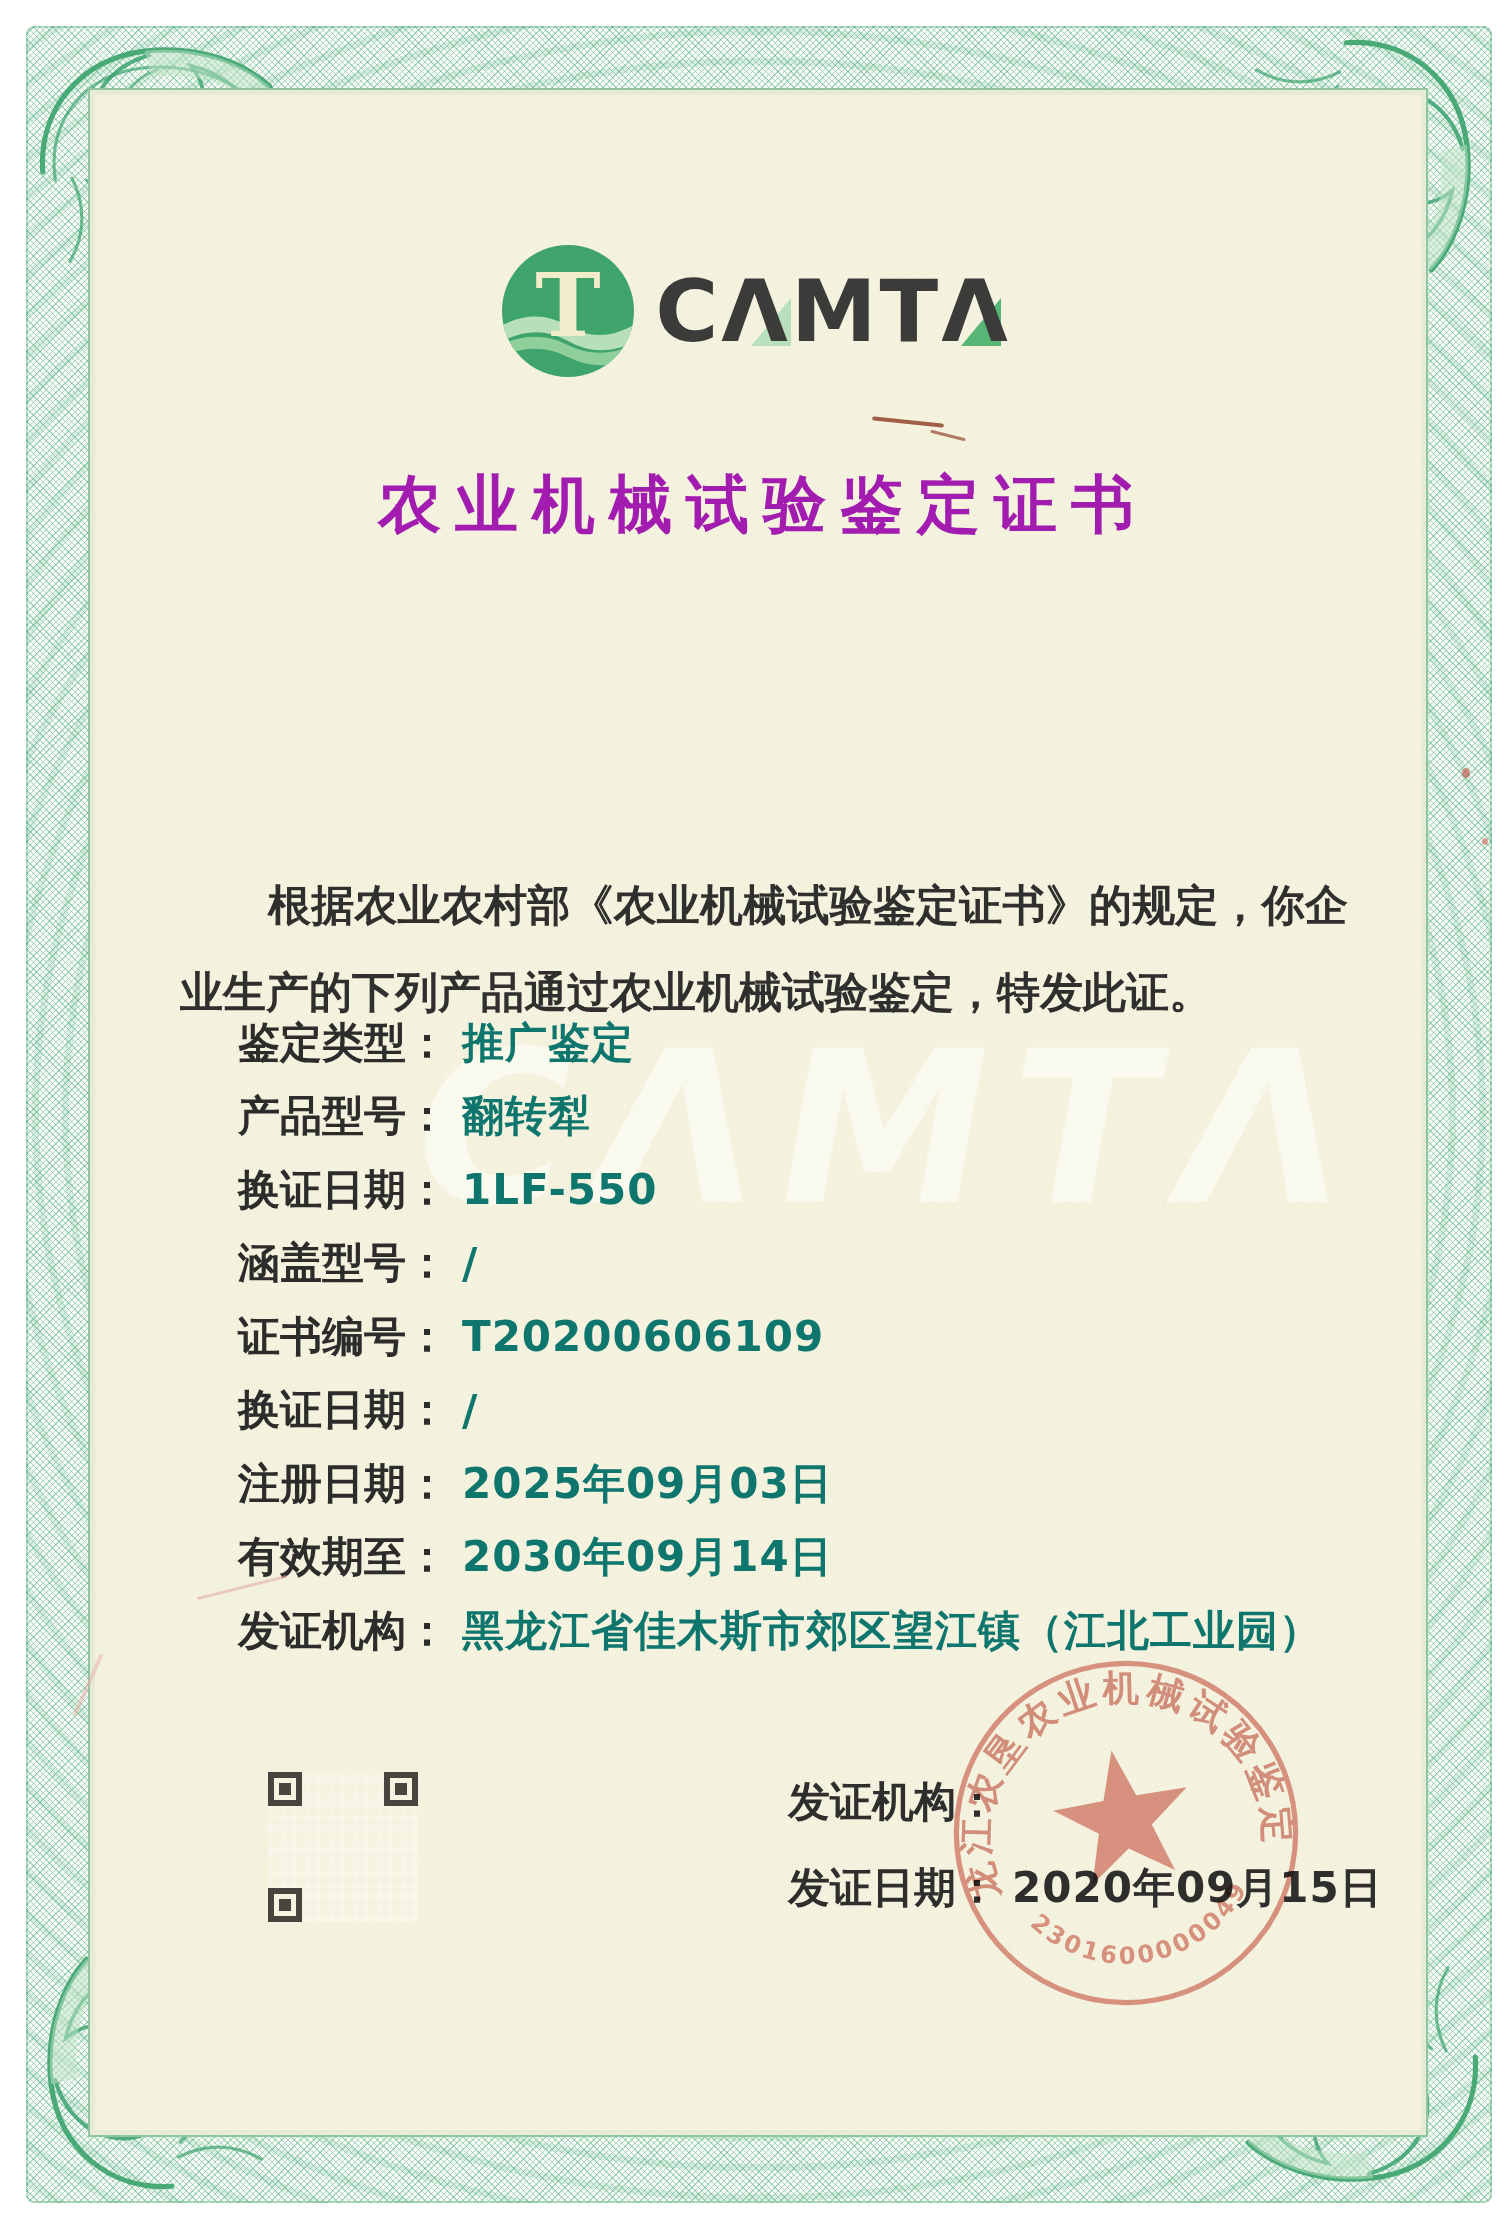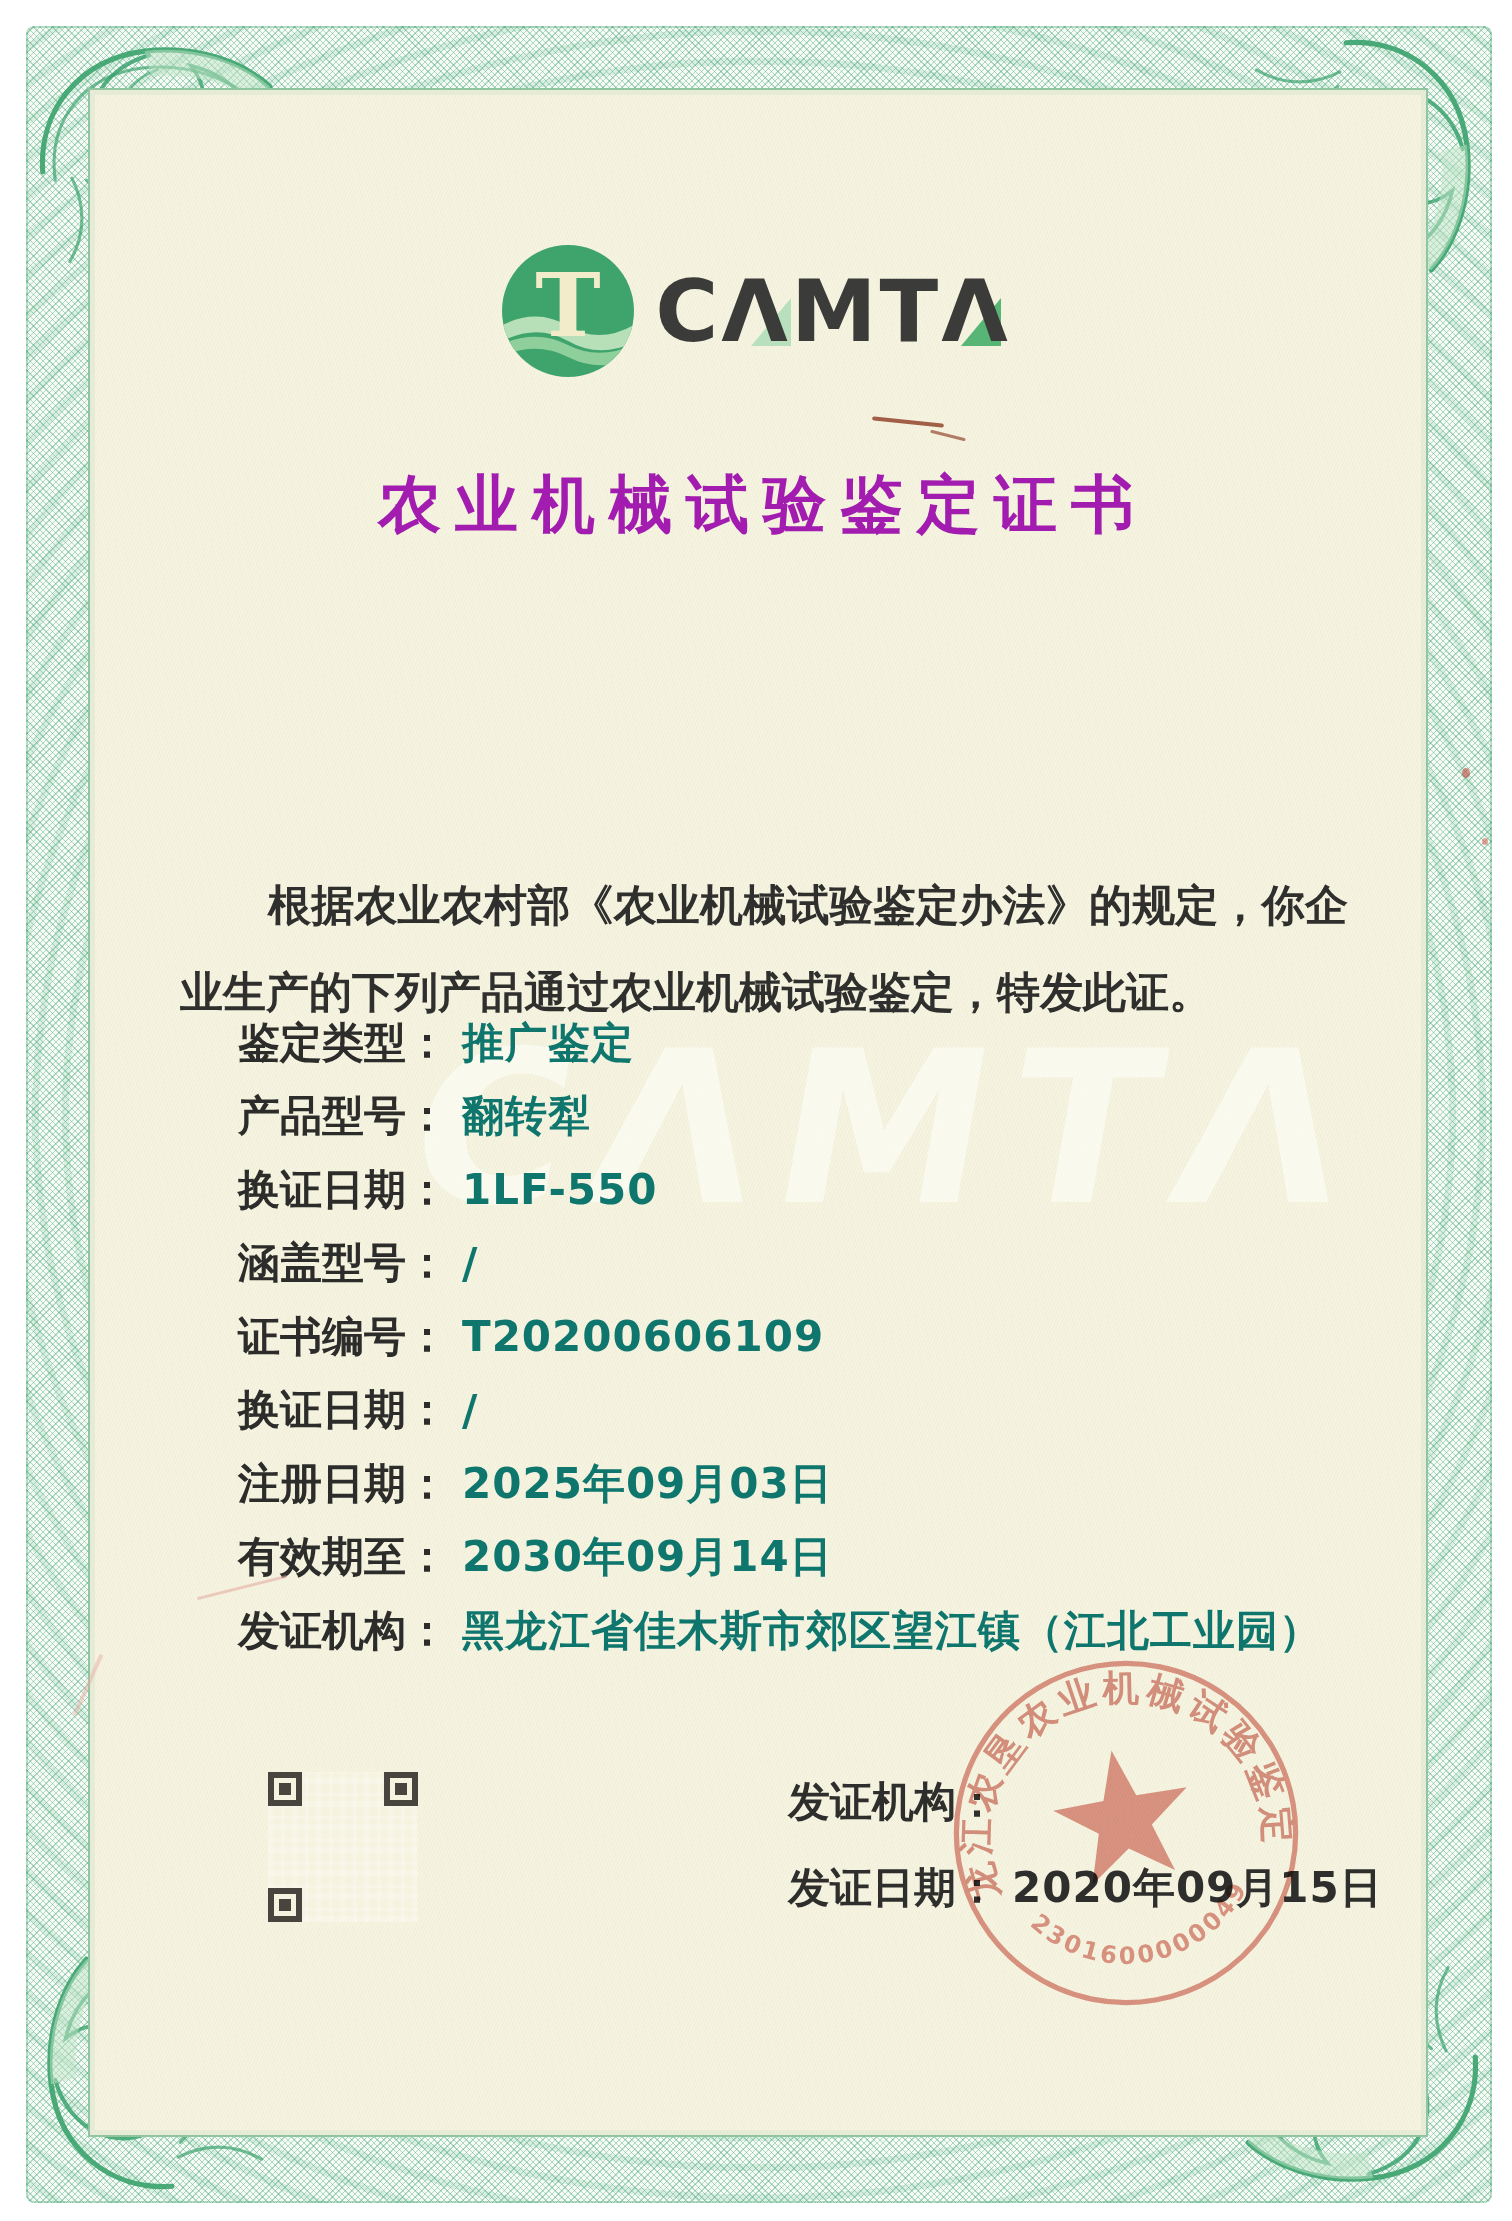"根据农业农村部《农业机械试验鉴定办法》的规定，你企业生产的下列产品通过农业机械试" div.body-text { text: 办法 -> 证书 }
